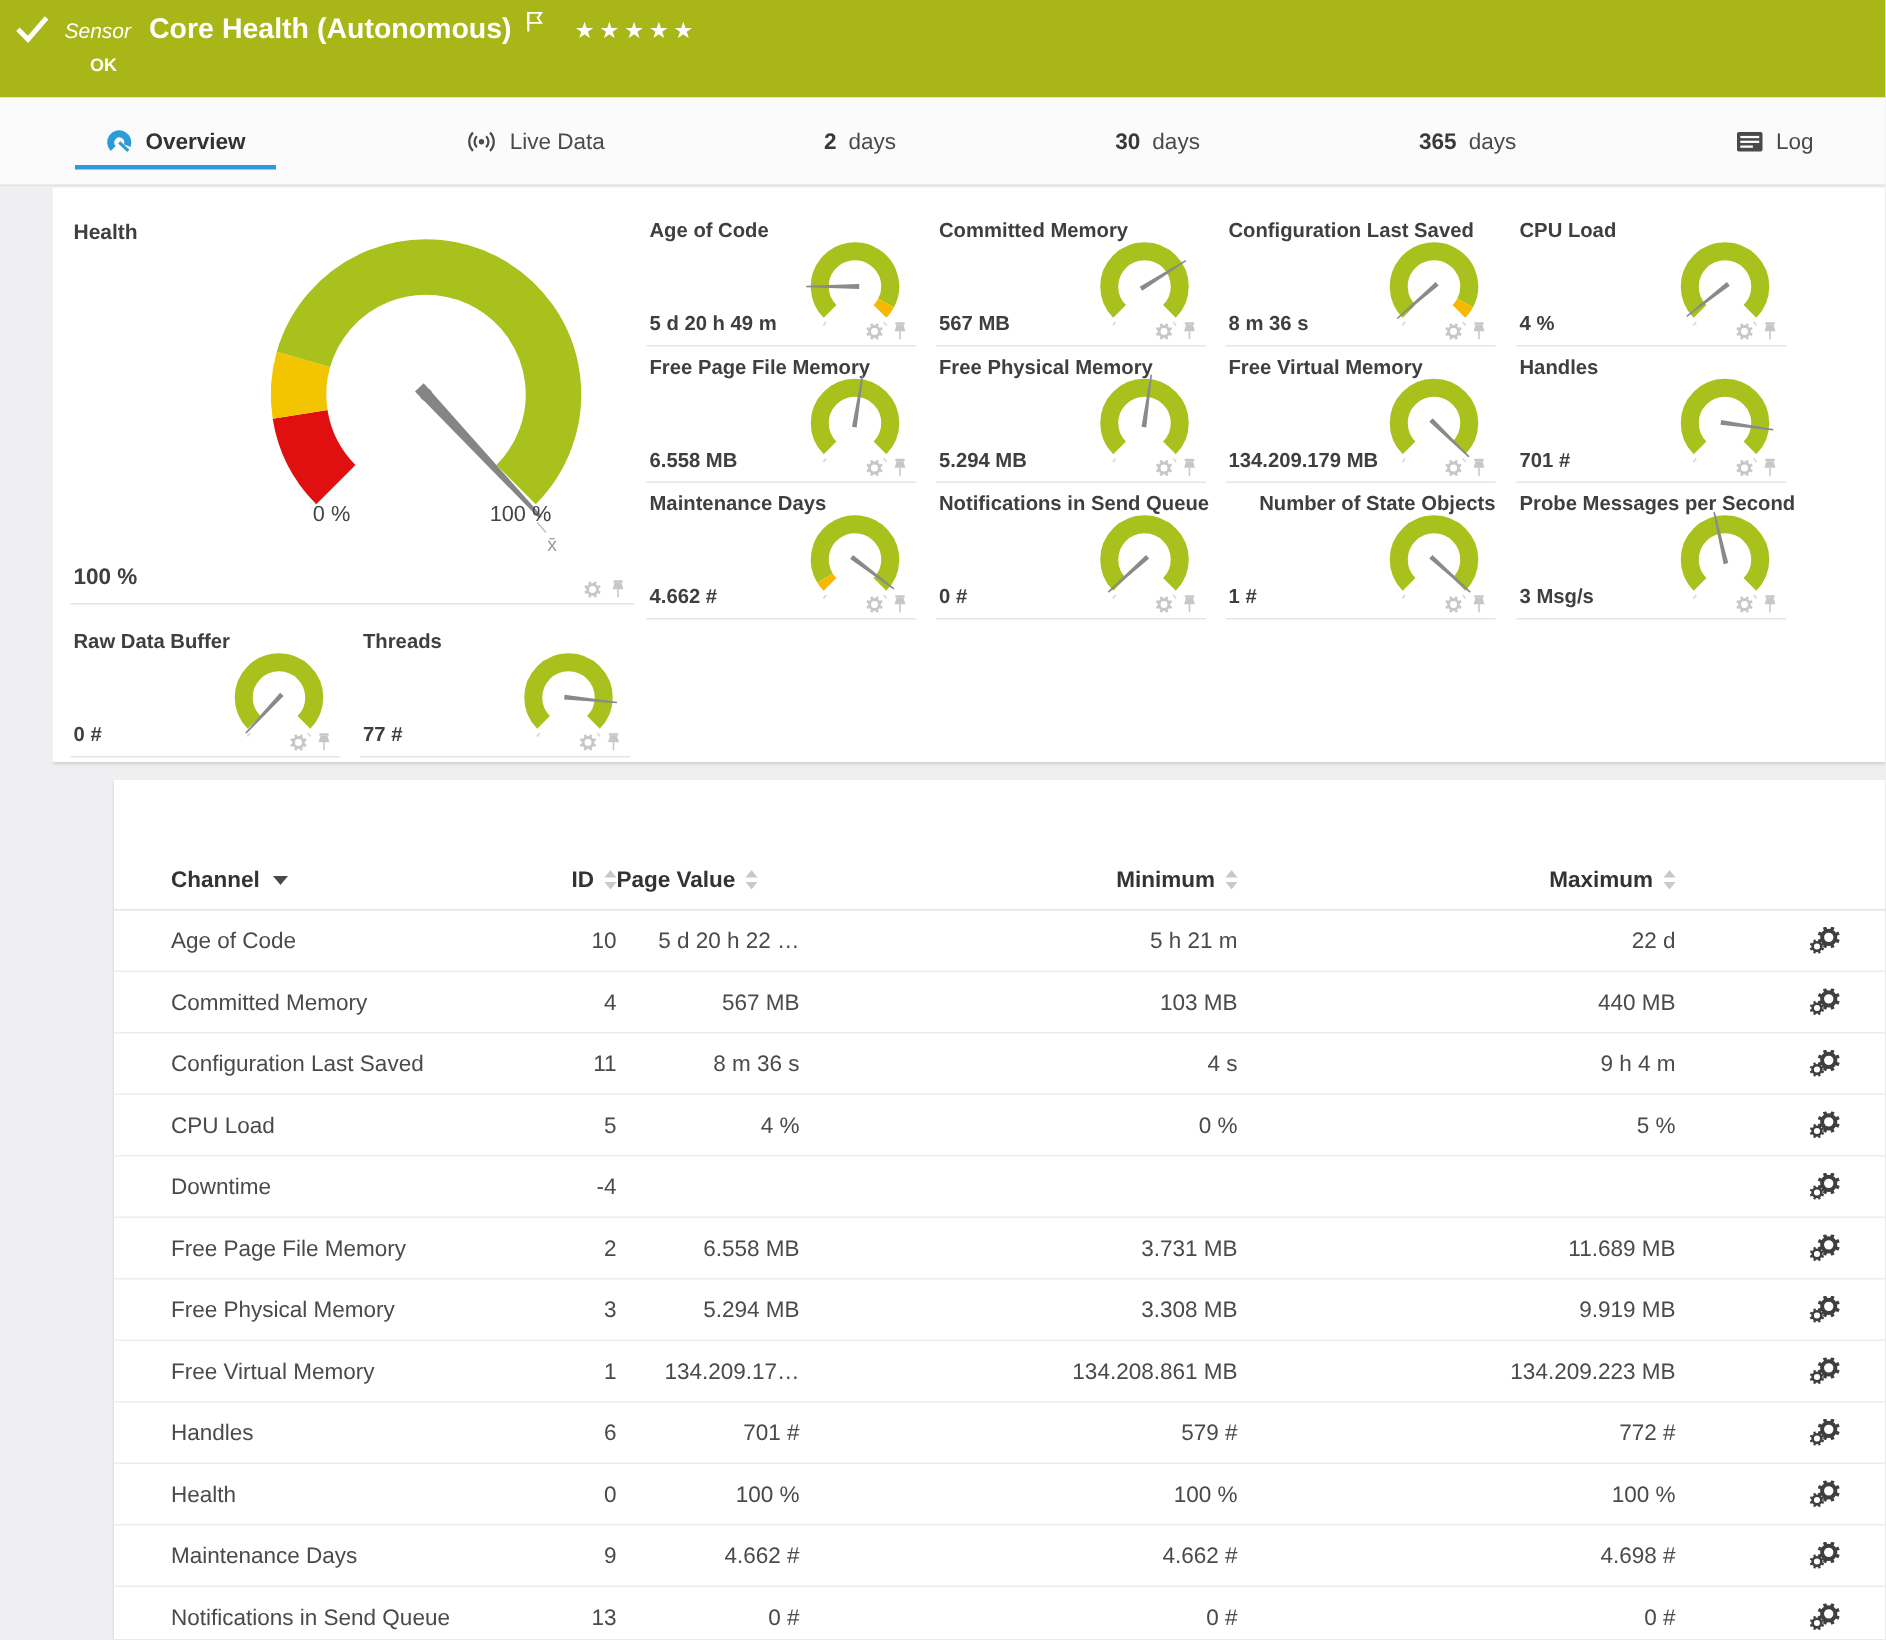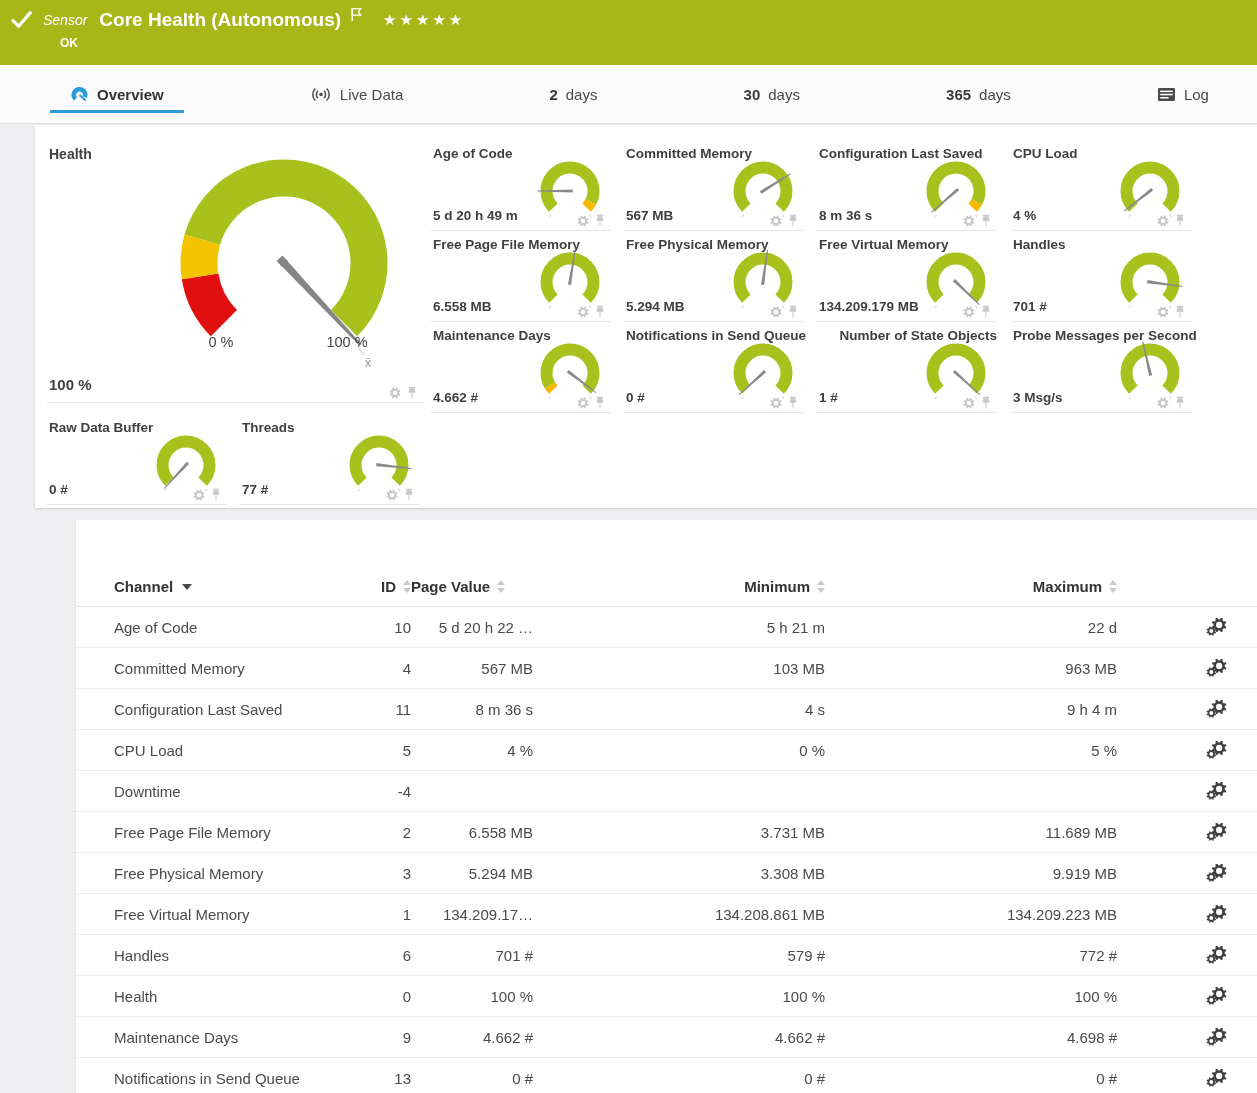"963 MB" div.c { text: 963 -> 440 }
